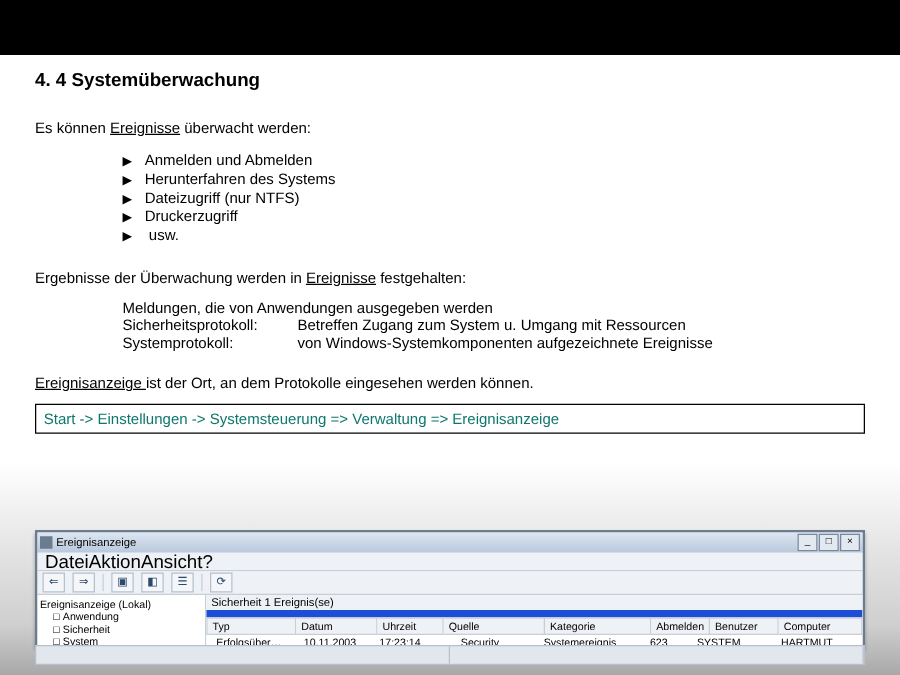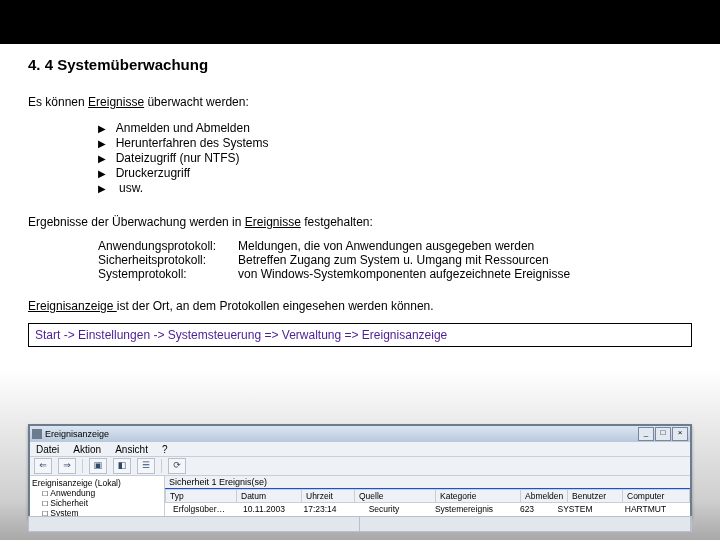"Anwendungsprotokoll:" div.k { html: <div>Anwendungsprotokoll:</div> -> none }
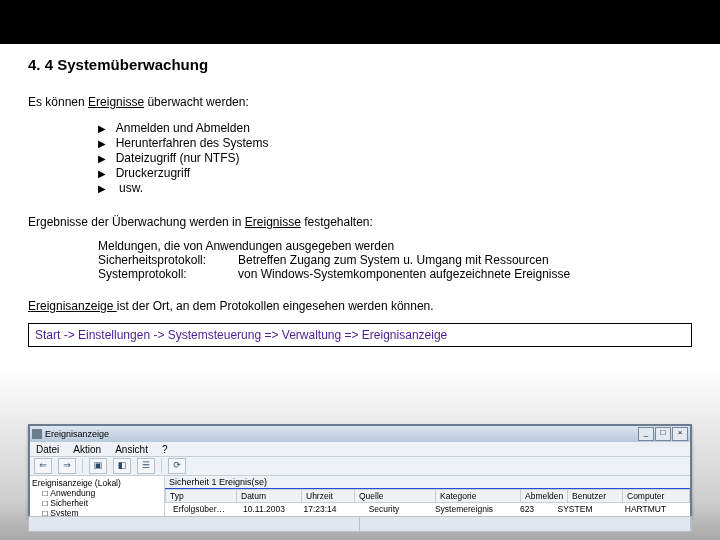"ist der Ort, an dem" span { text: Protokollen -> Protokolle }
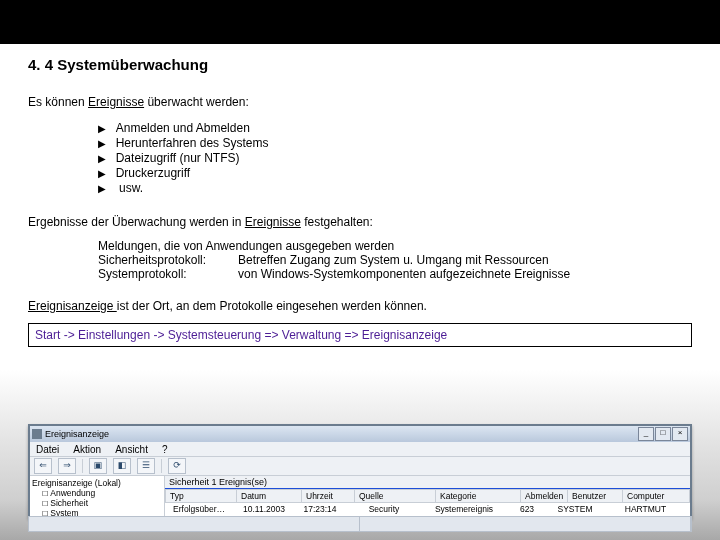"Start -> Einstellungen ->" .pathbox span { color: #4c1d95 -> #0f766e }
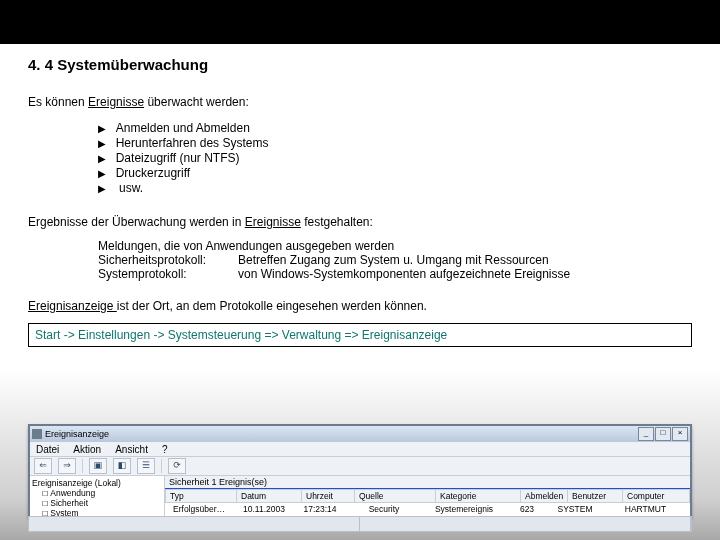"Datei" .menubar { font-size: 10px -> 15px; gap: 14px -> none }
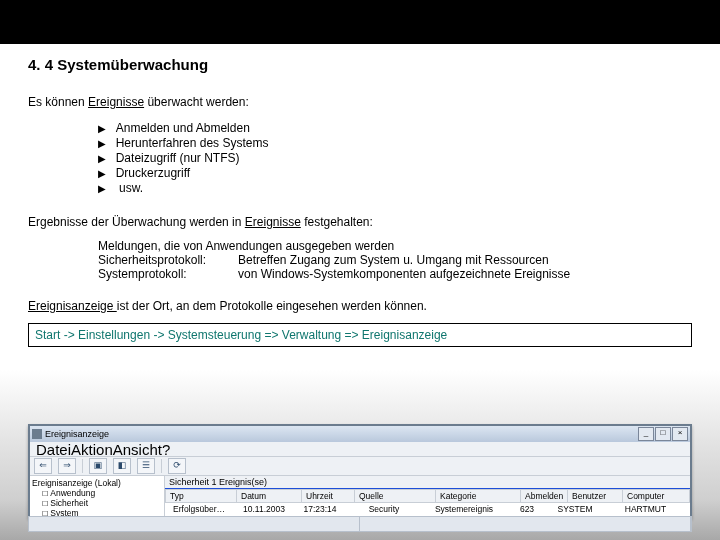"Sicherheit 1 Ereignis(se)" .listtitle { border-bottom: 1px solid #1d4ed8 -> 6px solid #1d4ed8 }
